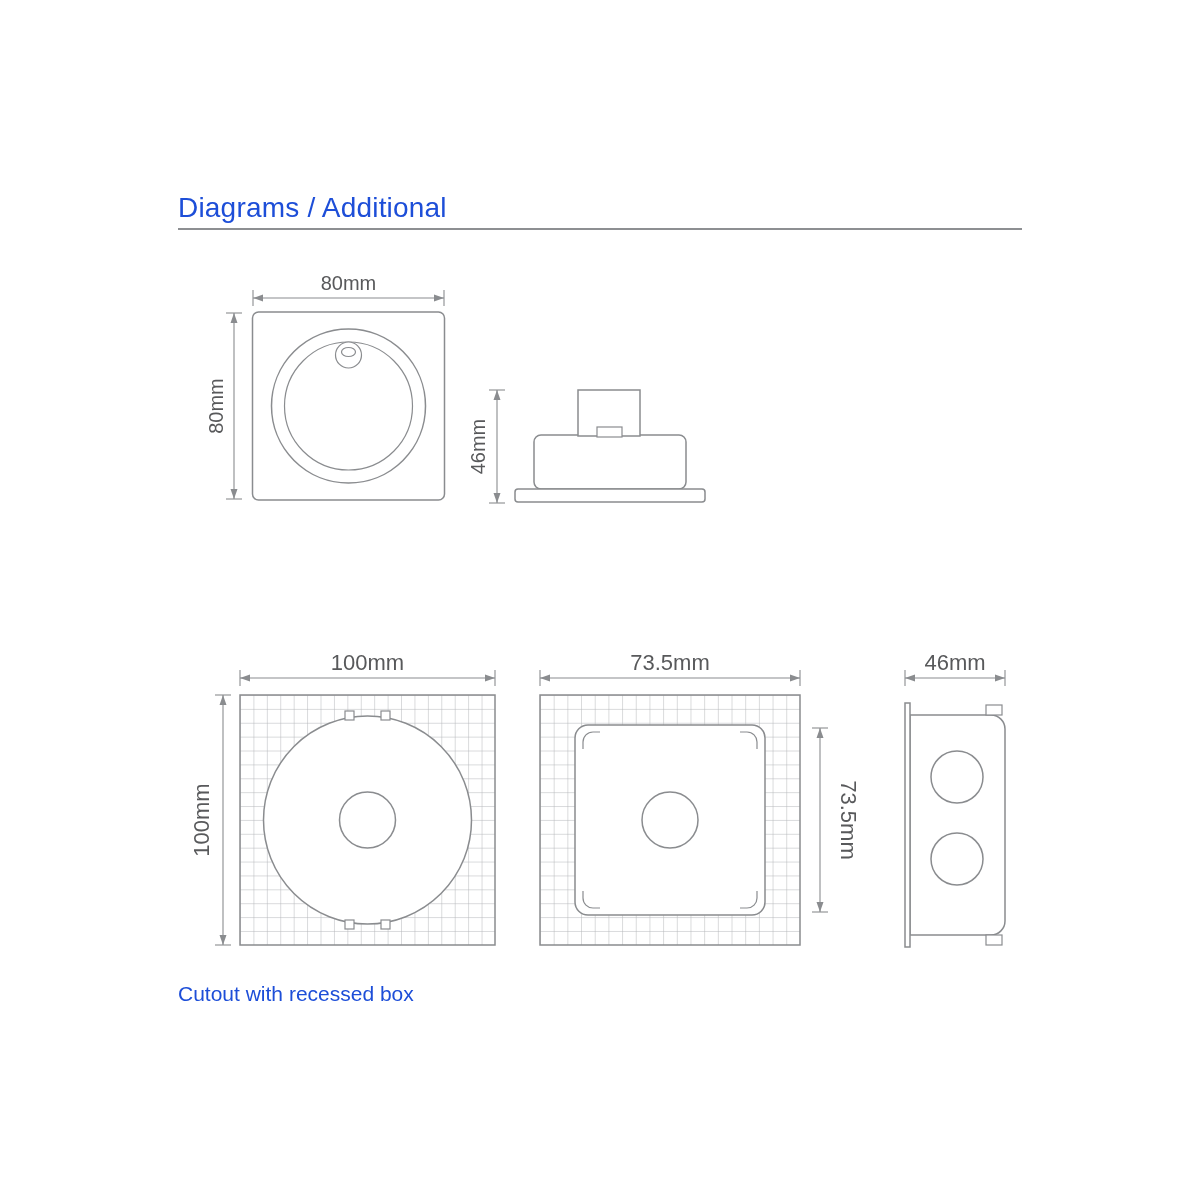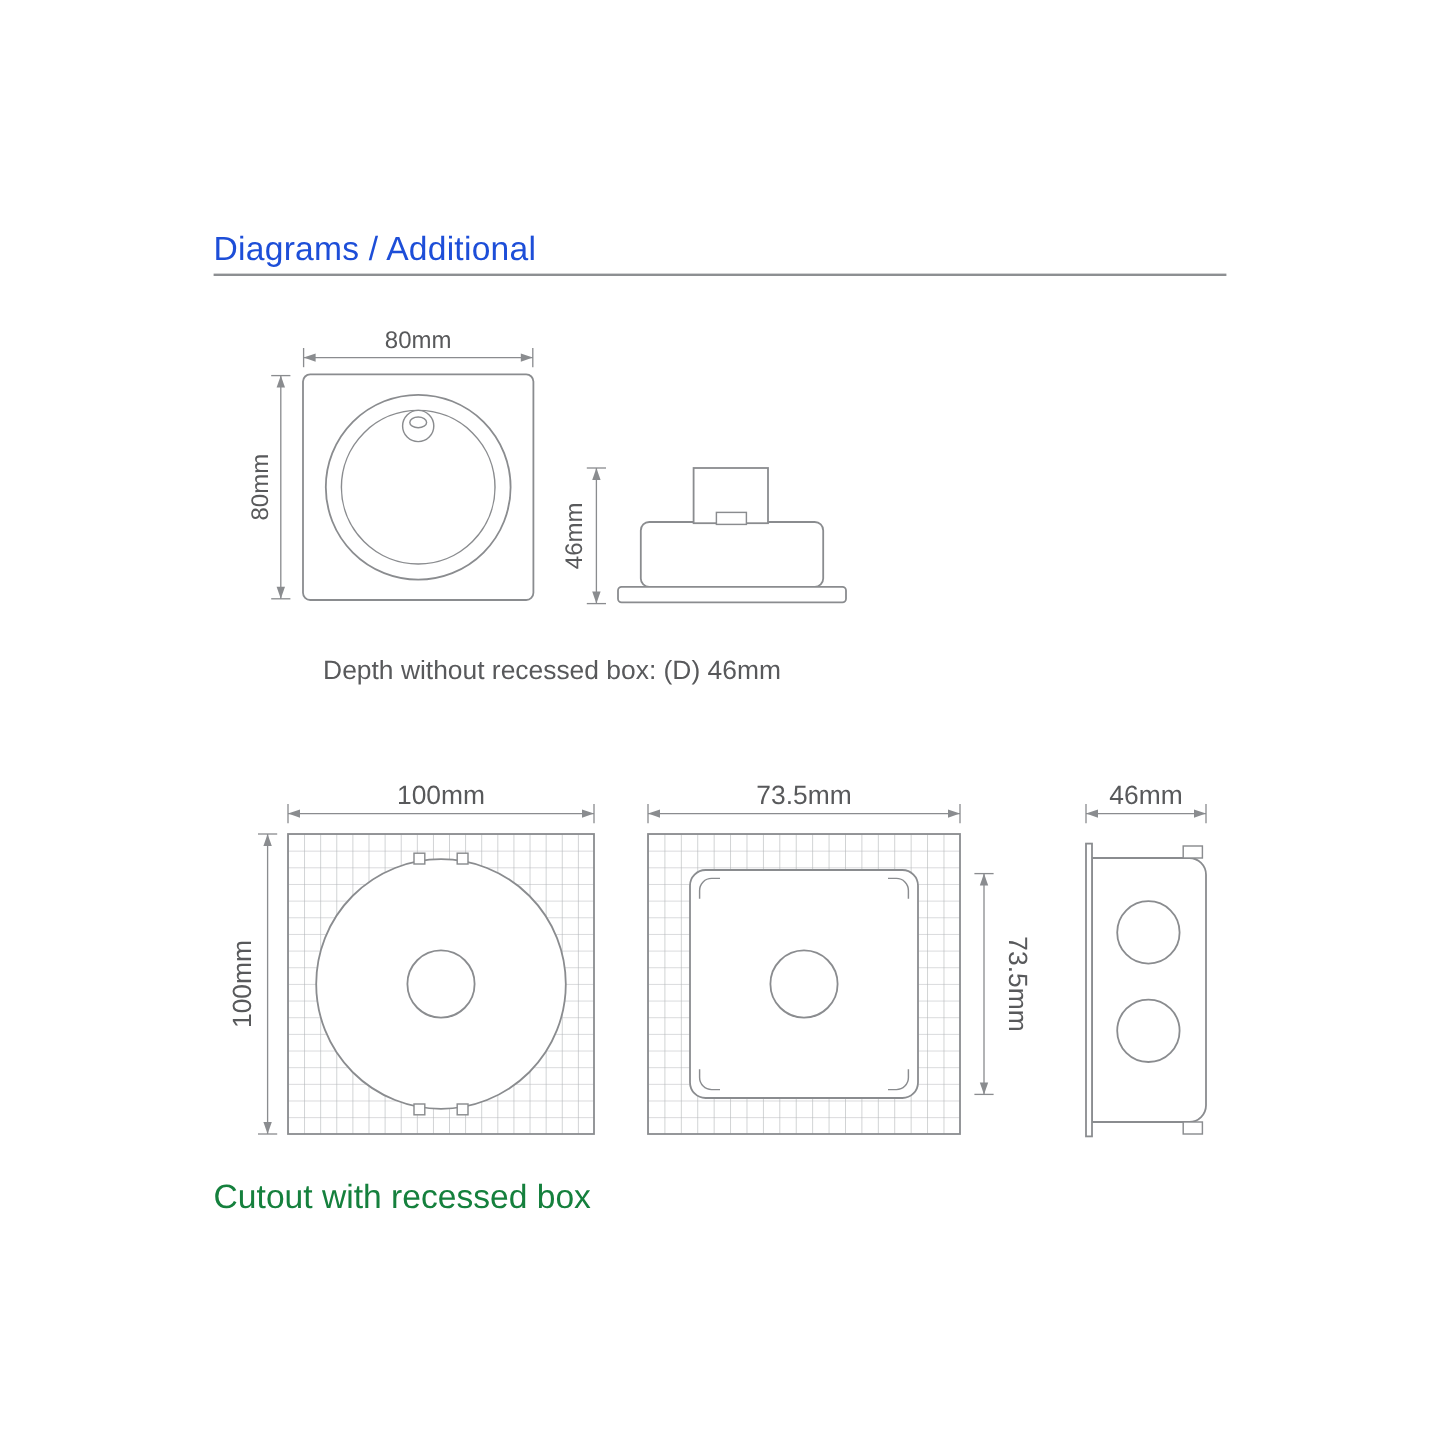"Depth without recessed box: (D)" div { html: <div>Depth without recessed box: (D) 46mm</div> -> none }
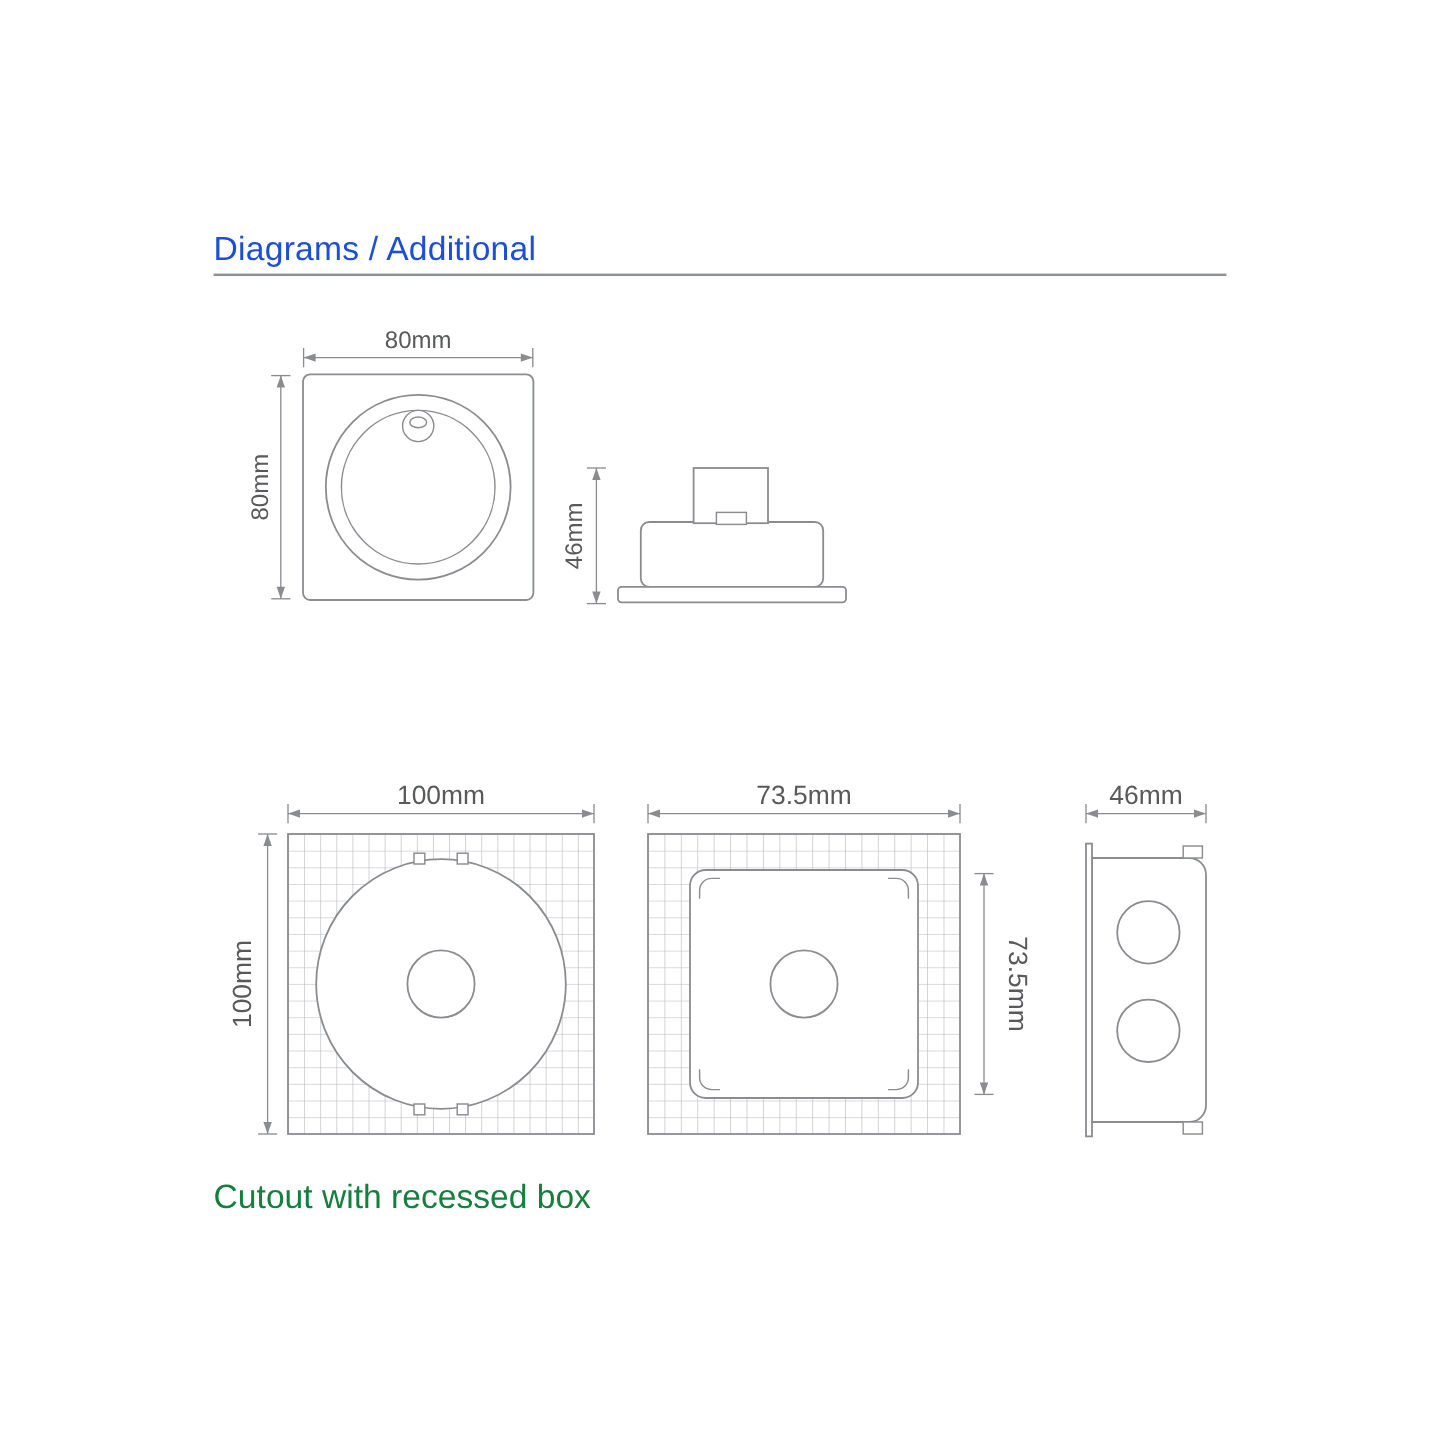"Cutout with recessed box" .caption { color: #15803d -> #1d4ed8; font-size: 28px -> 21px }
